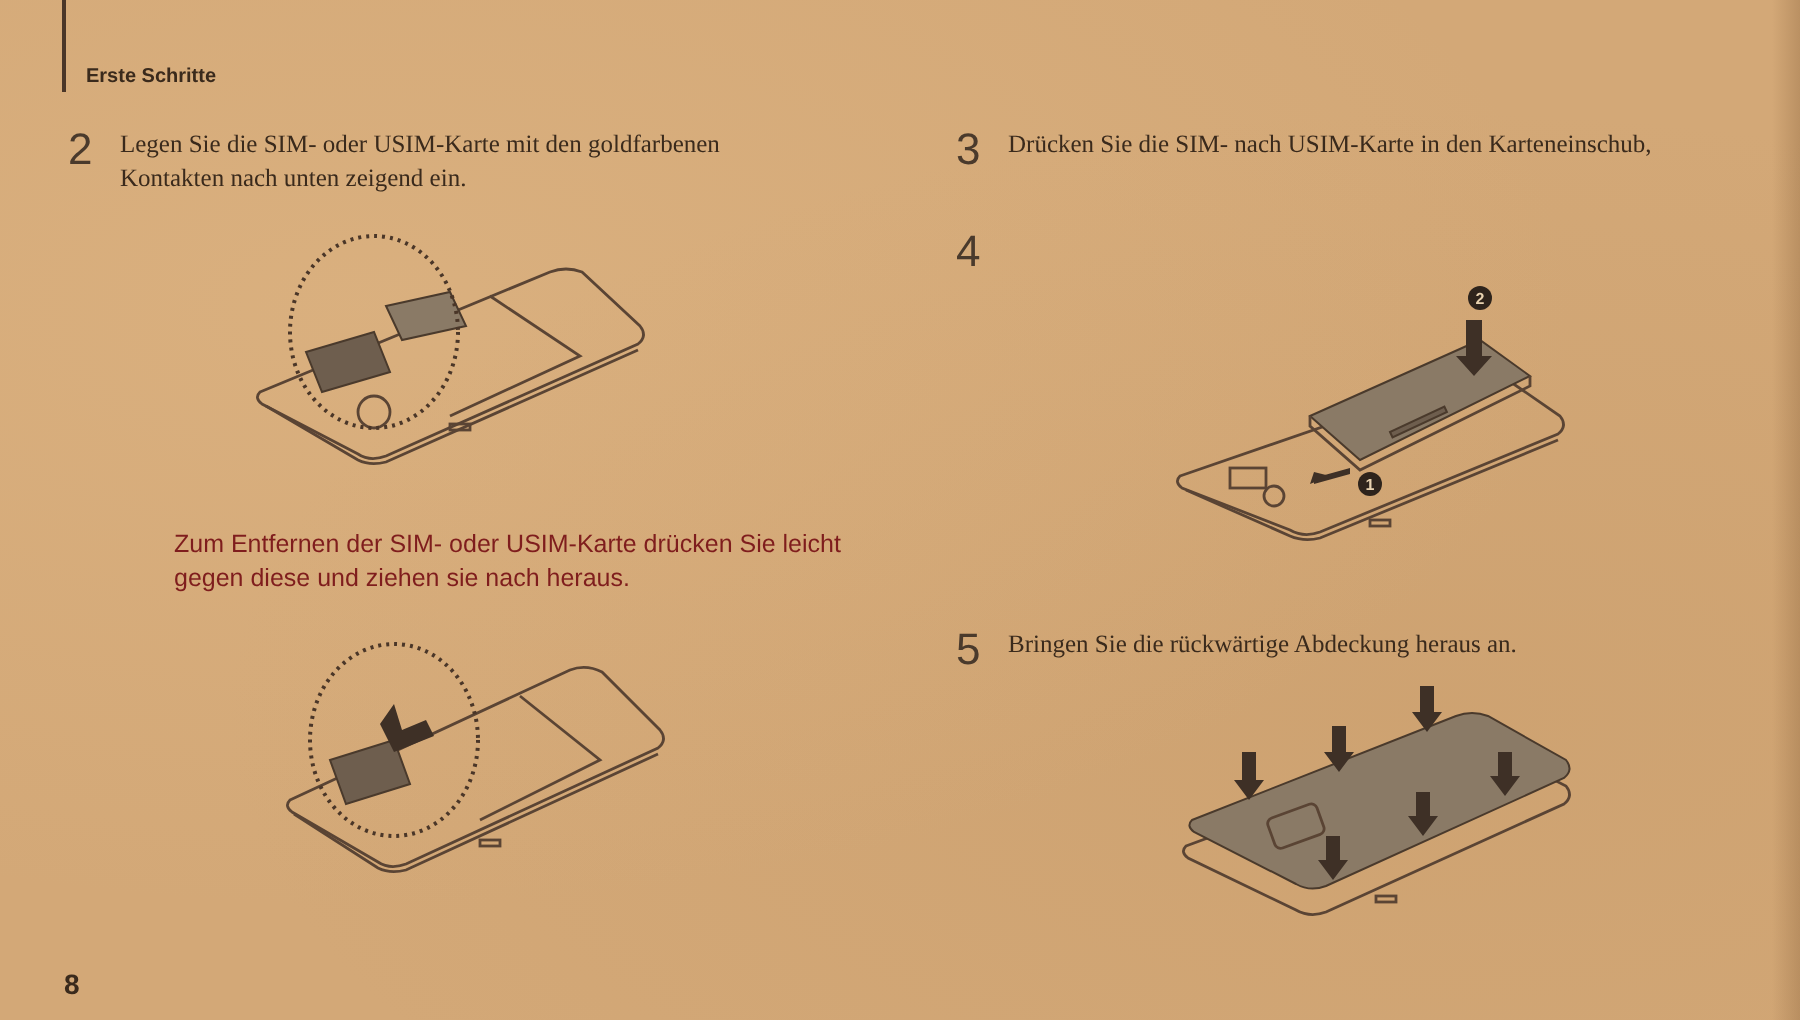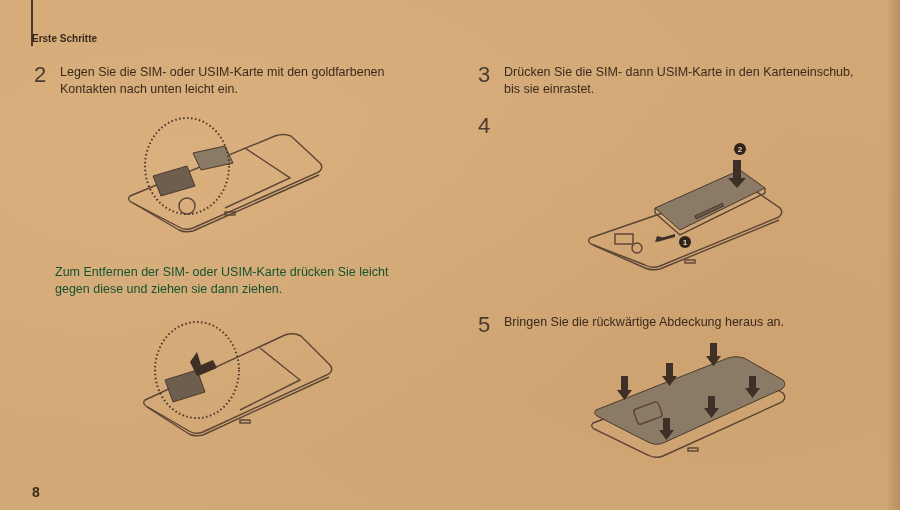"Erste Schritte" .section-title { left: 32px -> 43px }
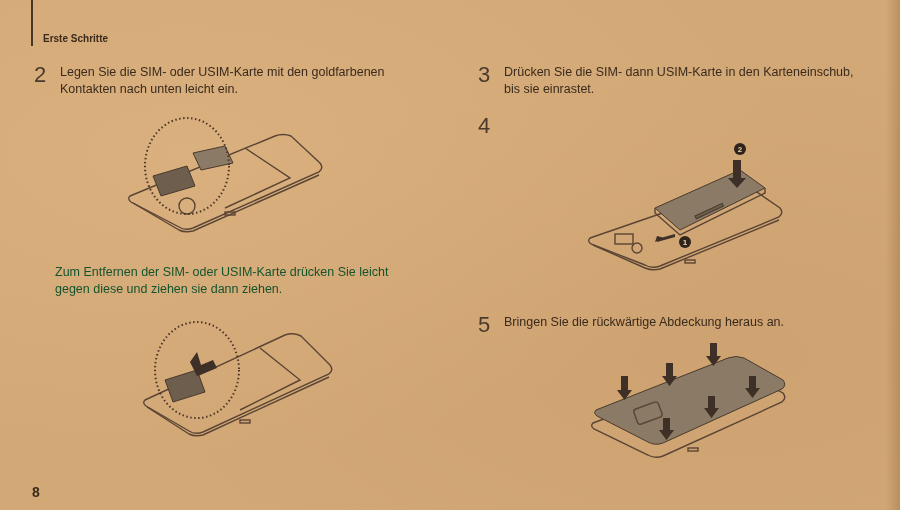"Legen Sie die SIM- oder" .step-text { font-family: none -> Liberation Serif, serif }
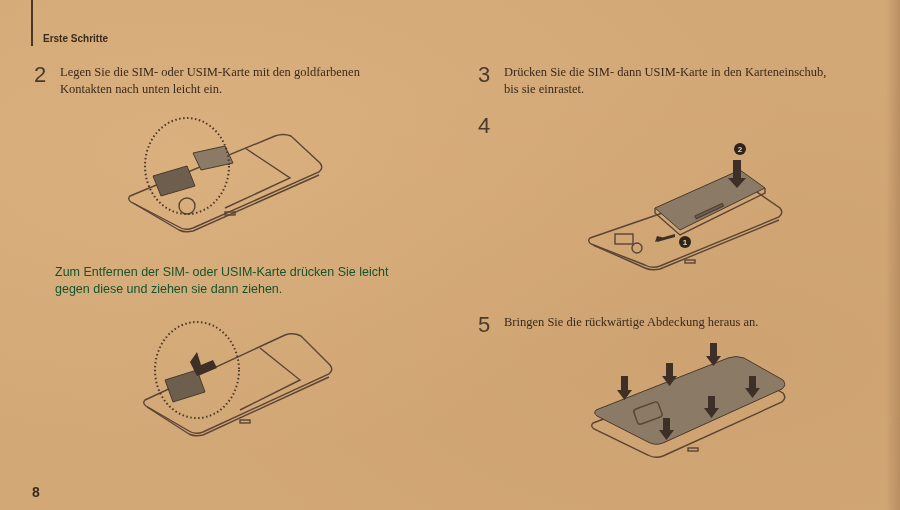"Drücken Sie die SIM- dann" div { text: dann -> nach }
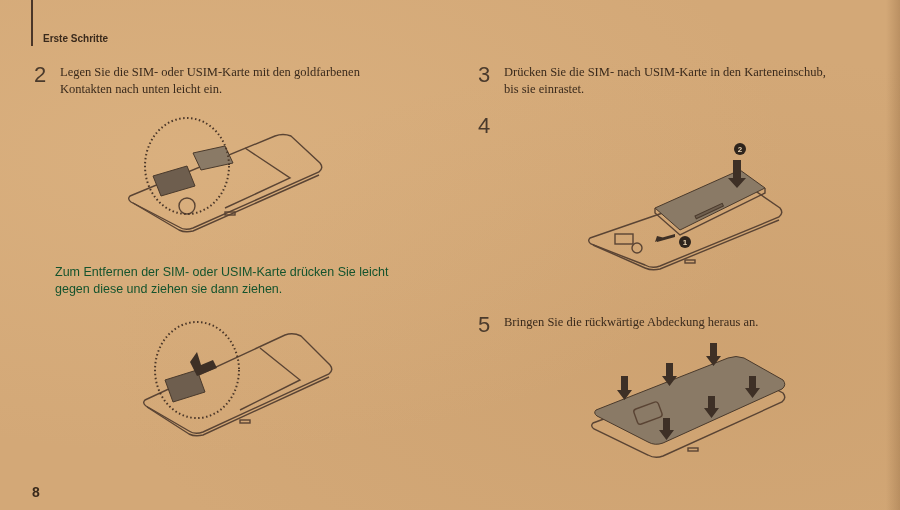"Kontakten nach unten leicht ein." div { text: leicht -> zeigend }
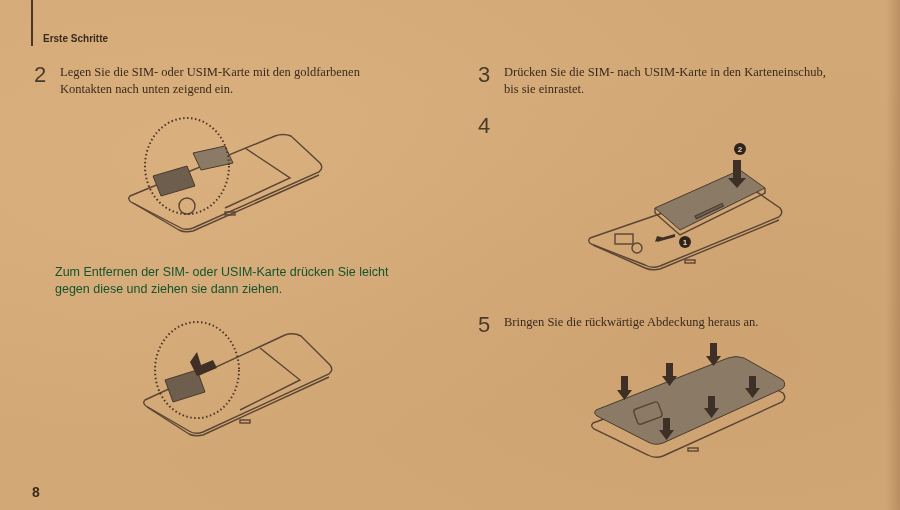"bis sie einrastet." div { html: <div>bis sie einrastet.</div> -> none }
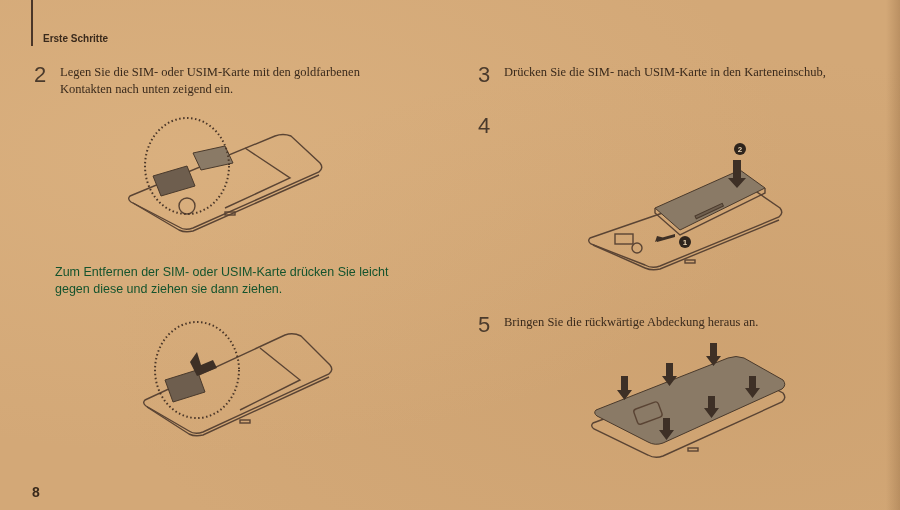"Zum Entfernen der SIM- oder" .note { color: #14532d -> #7f1d1d; margin-left: none -> 32px }
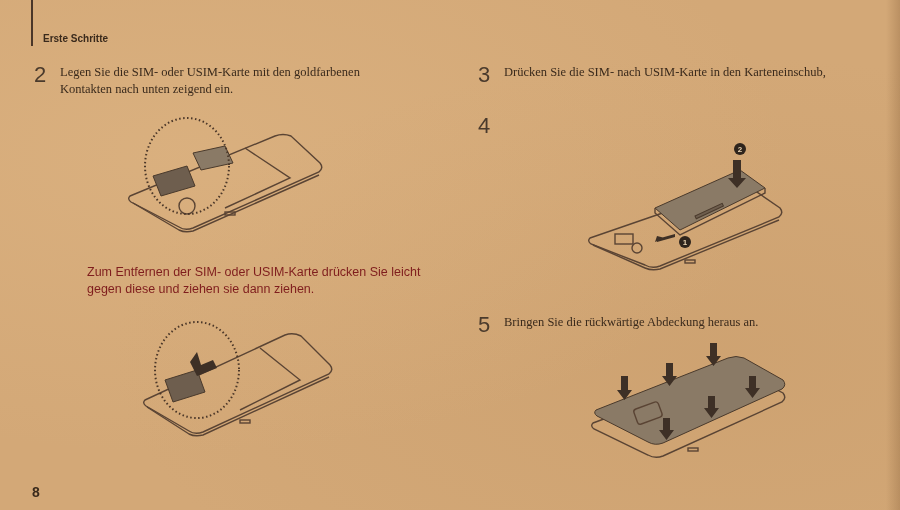"gegen diese und ziehen sie" div { text: dann ziehen -> nach heraus }
